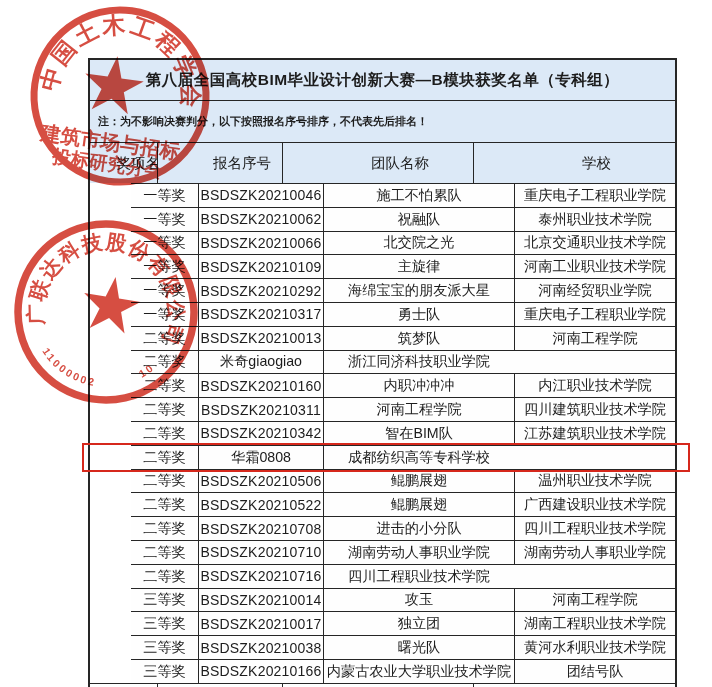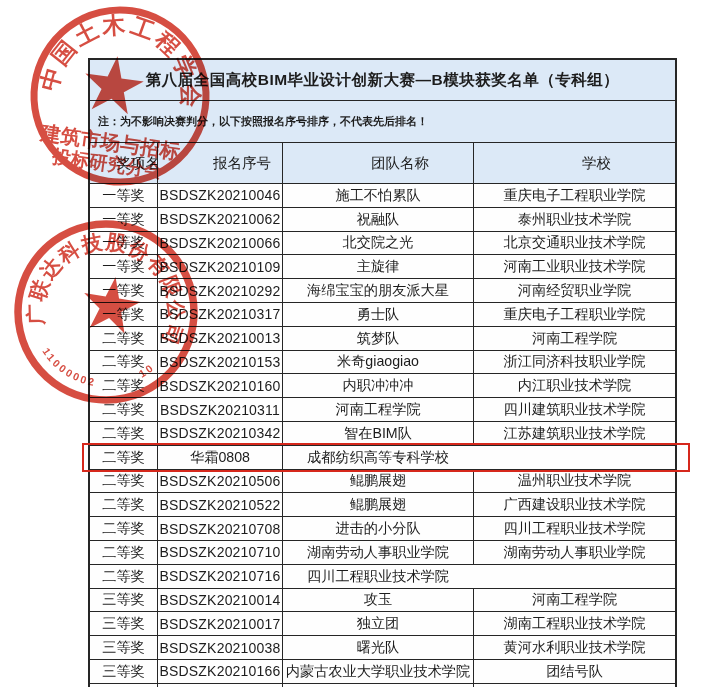"一等奖" .t-row { margin-left: none -> 41px }
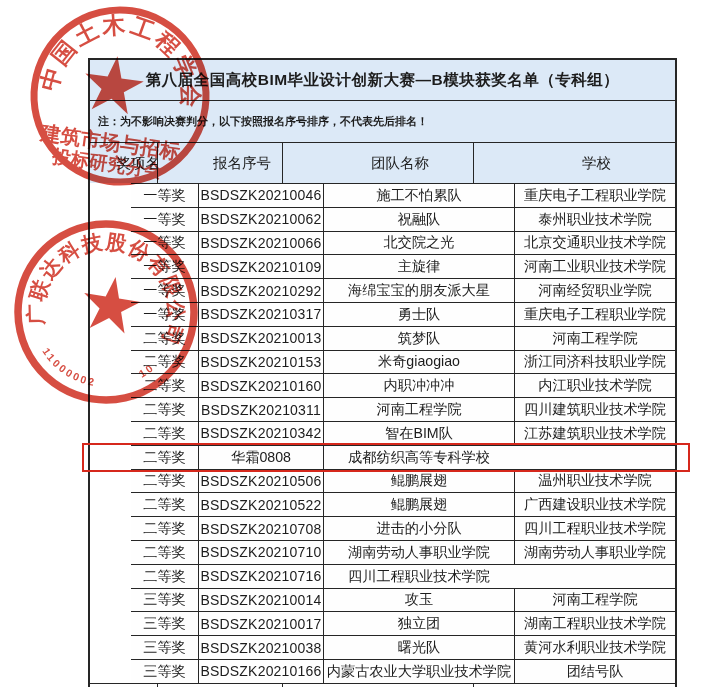"BSDSZK20210153" div.cell { html: <div>BSDSZK20210153</div> -> none }
